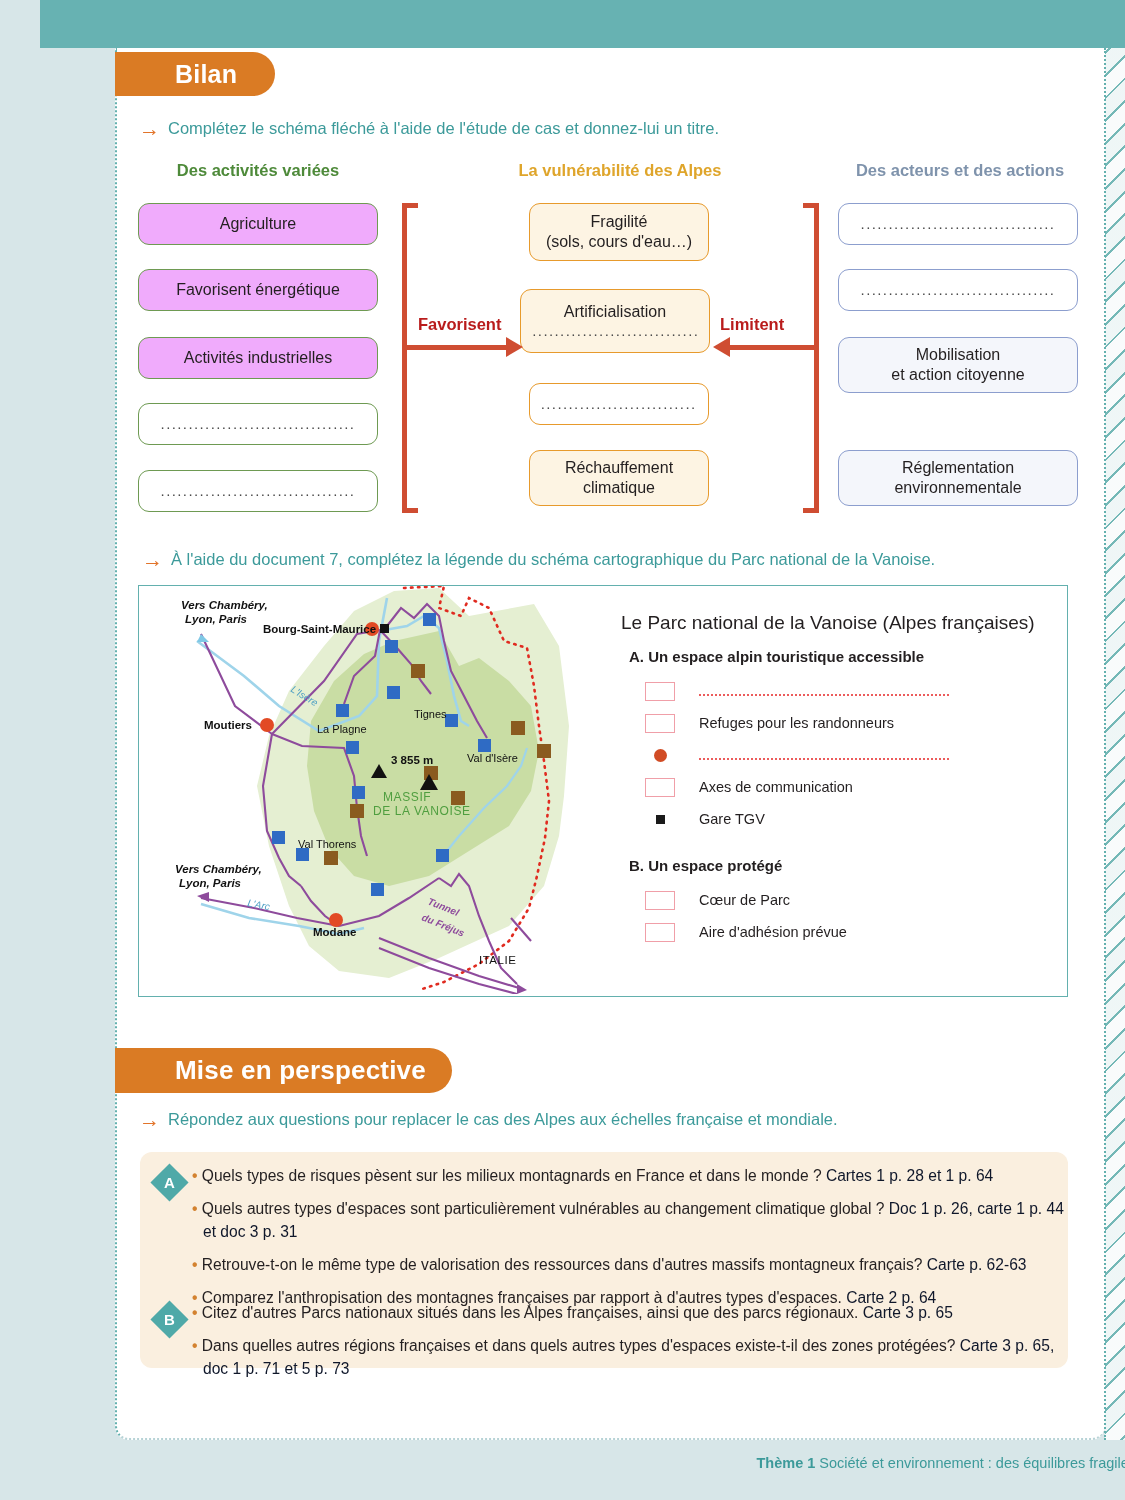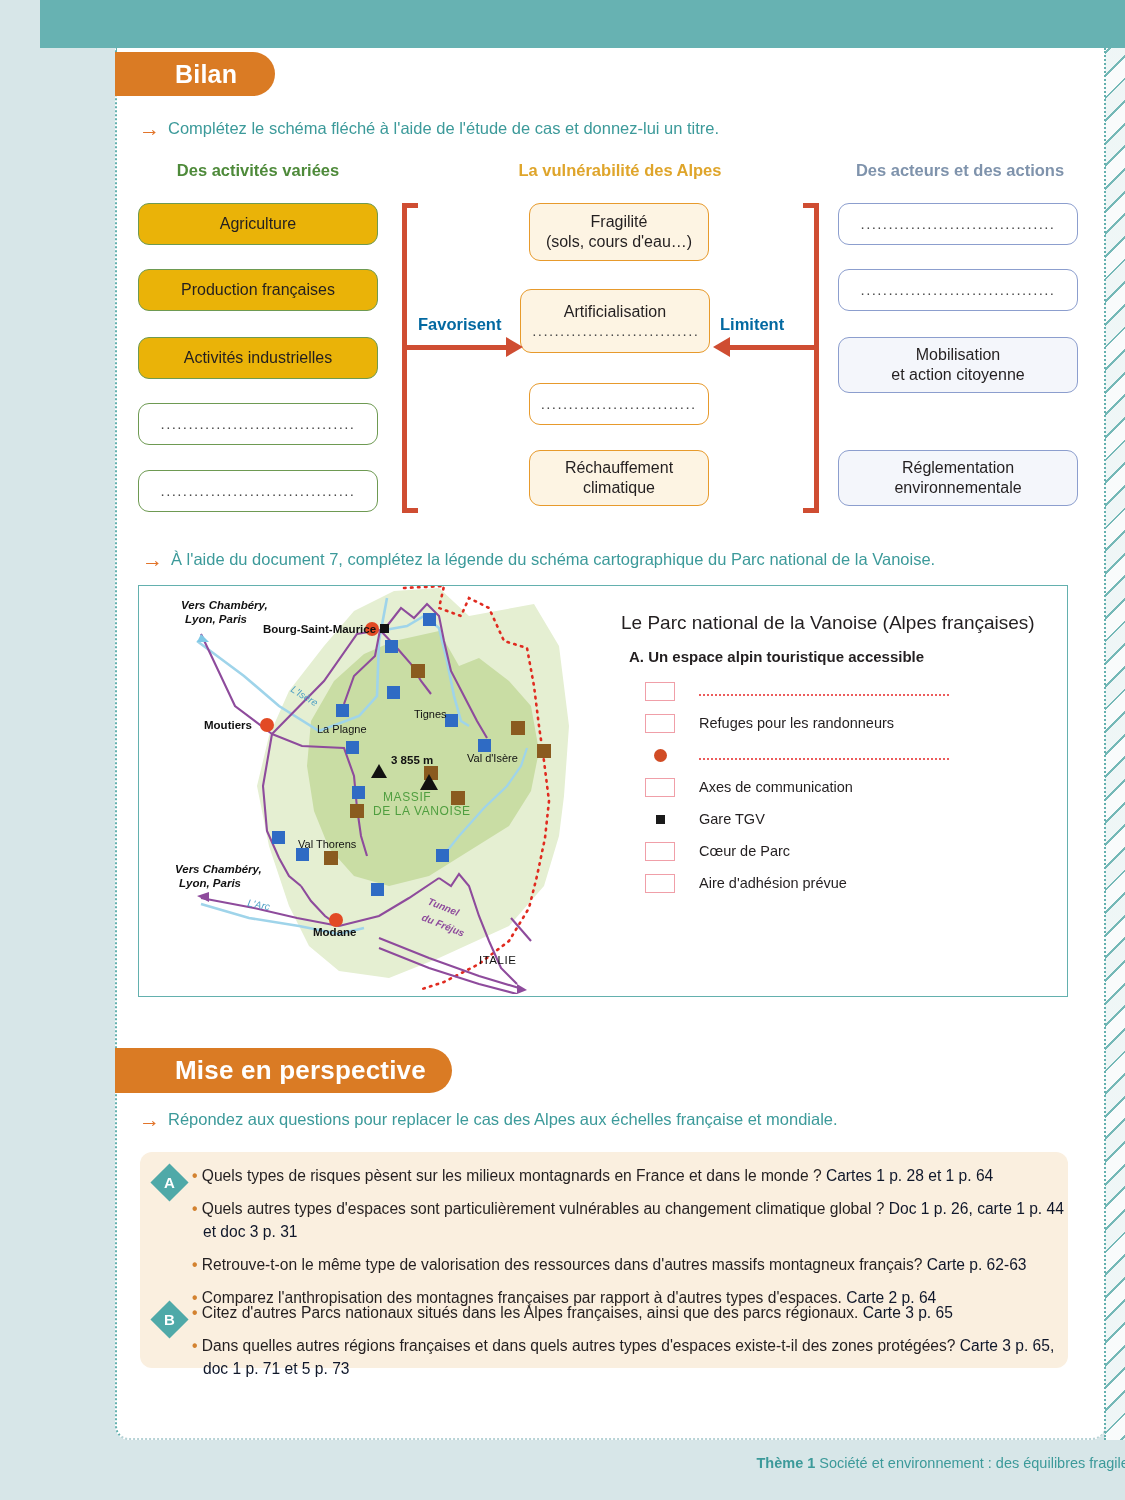"Agriculture" .node.green { background: #eab308 -> #f0abfc }
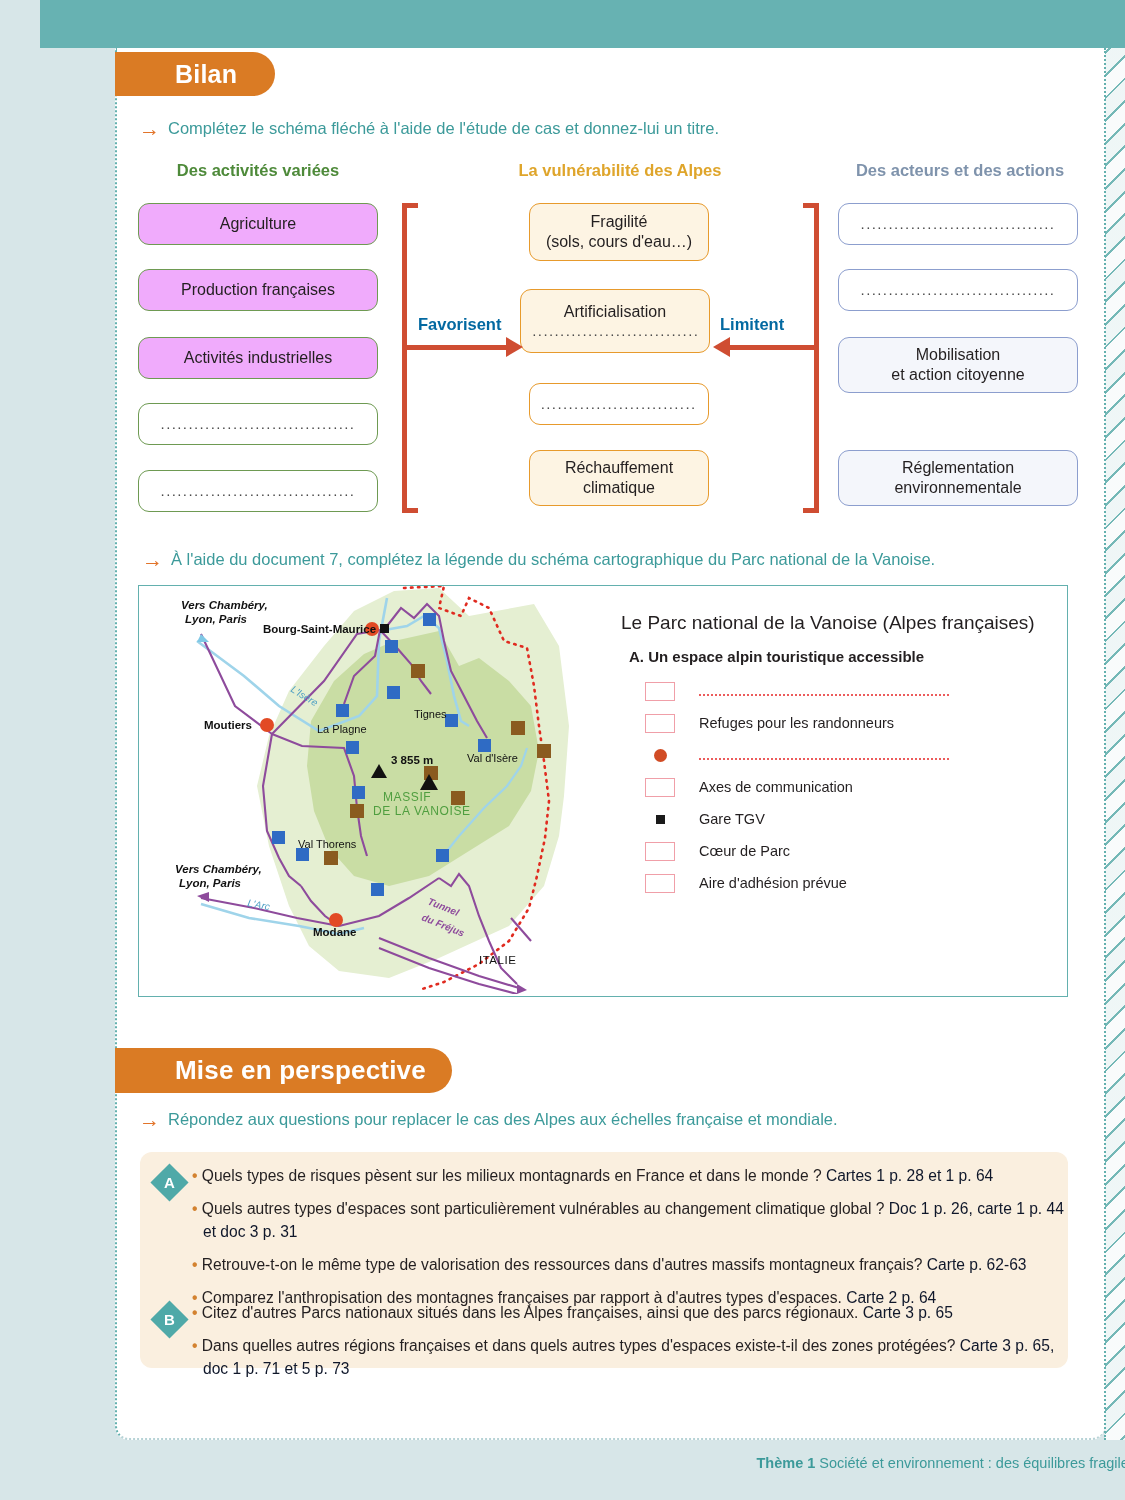"Production françaises" span { text: Production françaises -> Favorisent énergétique }
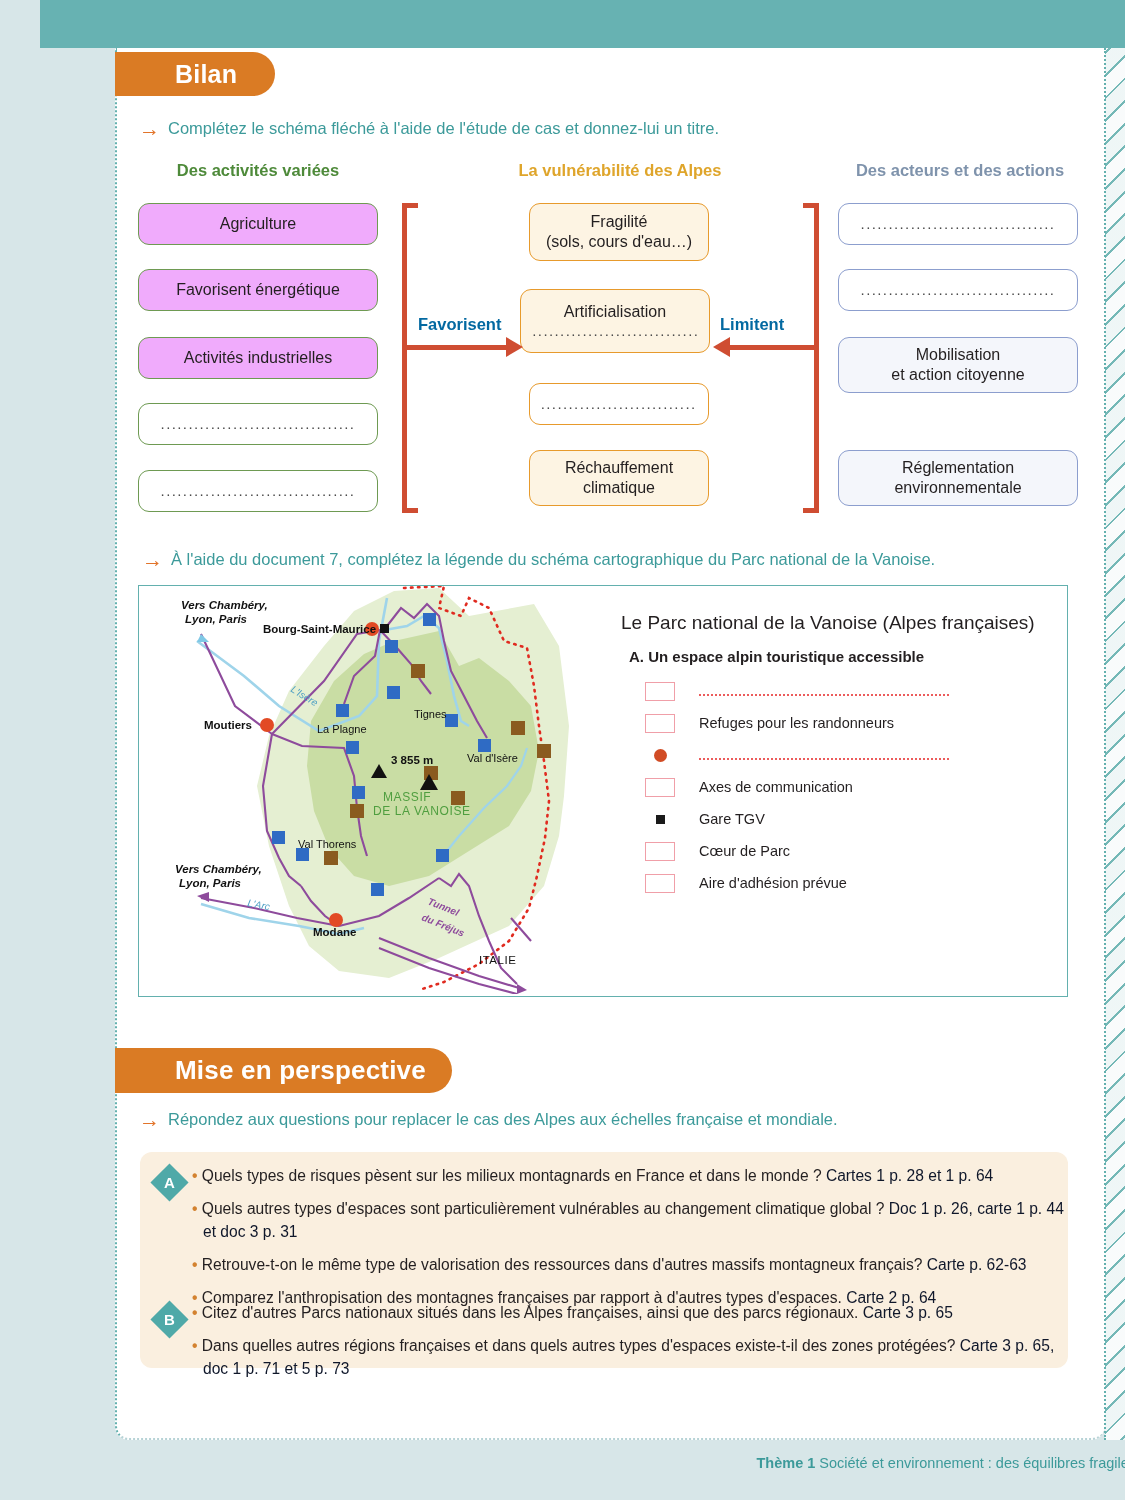"Favorisent" .arr-label { color: #0369a1 -> #b91c1c }
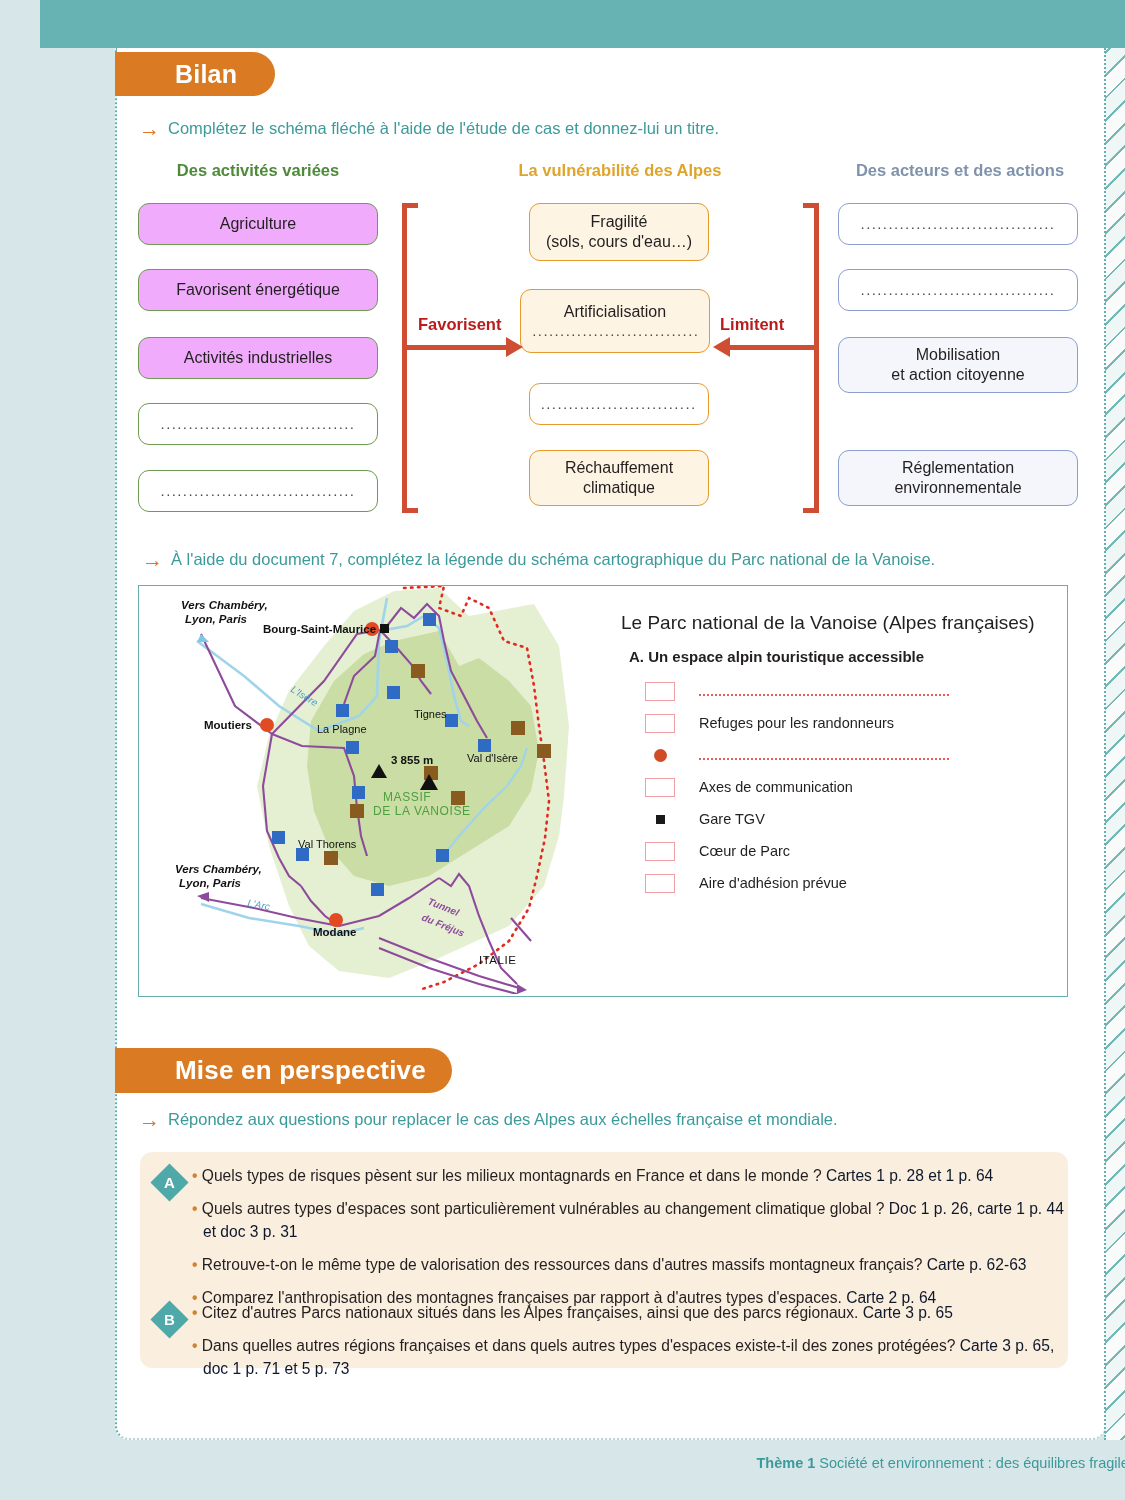"B. Un espace protégé" div.legend-sub { html: none -> <div>B. Un espace protégé</div> }
